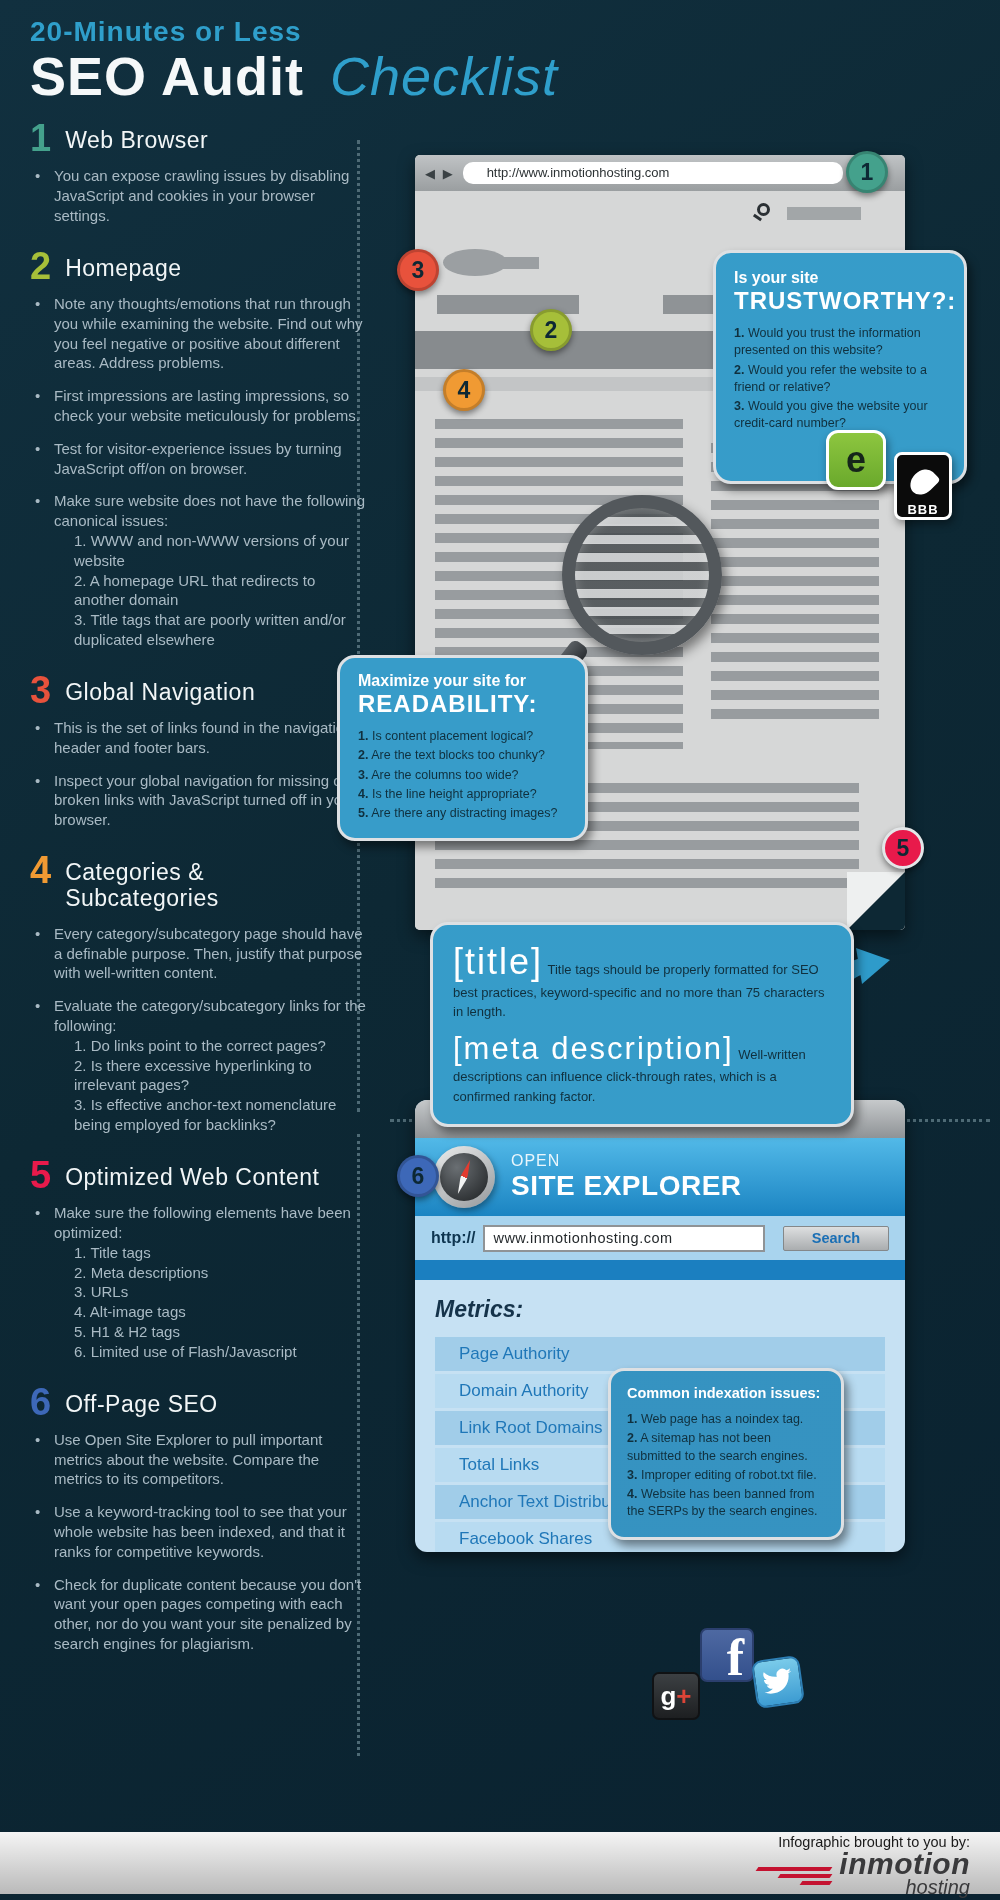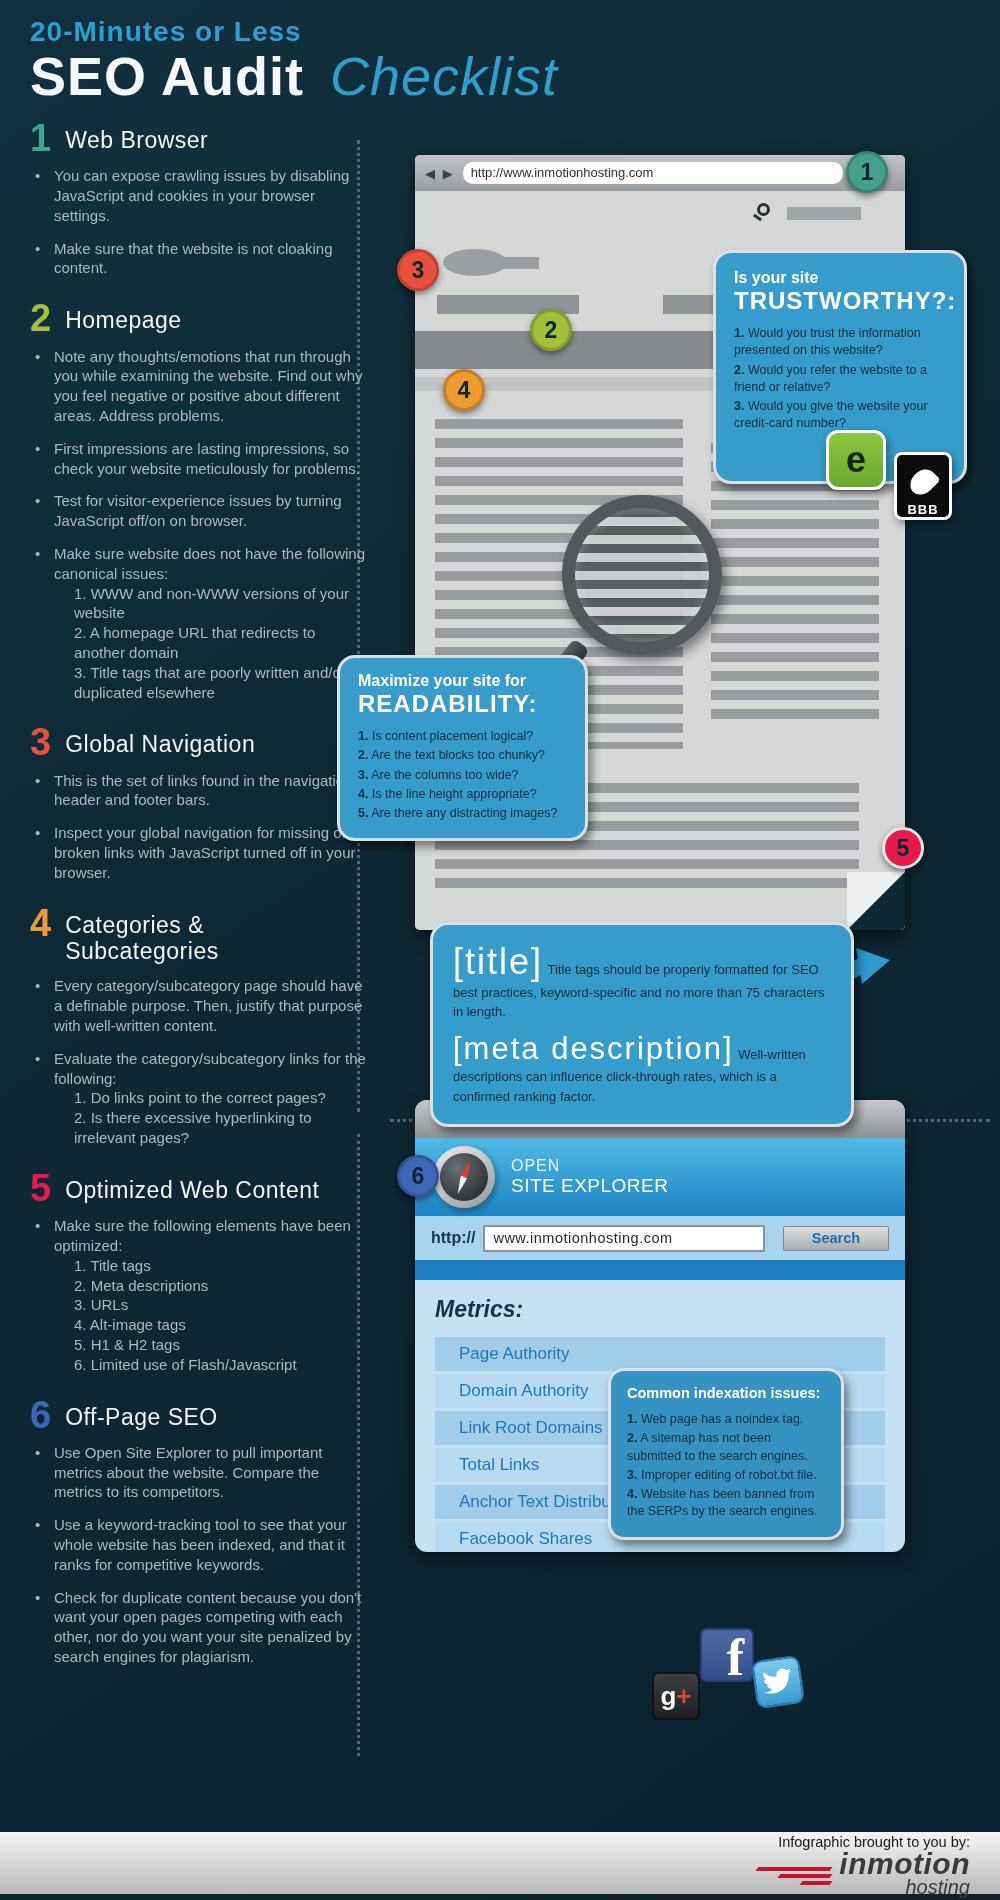"http://www.inmotionhosting.com" .urlbar { padding: 0 8px -> 0 24px }
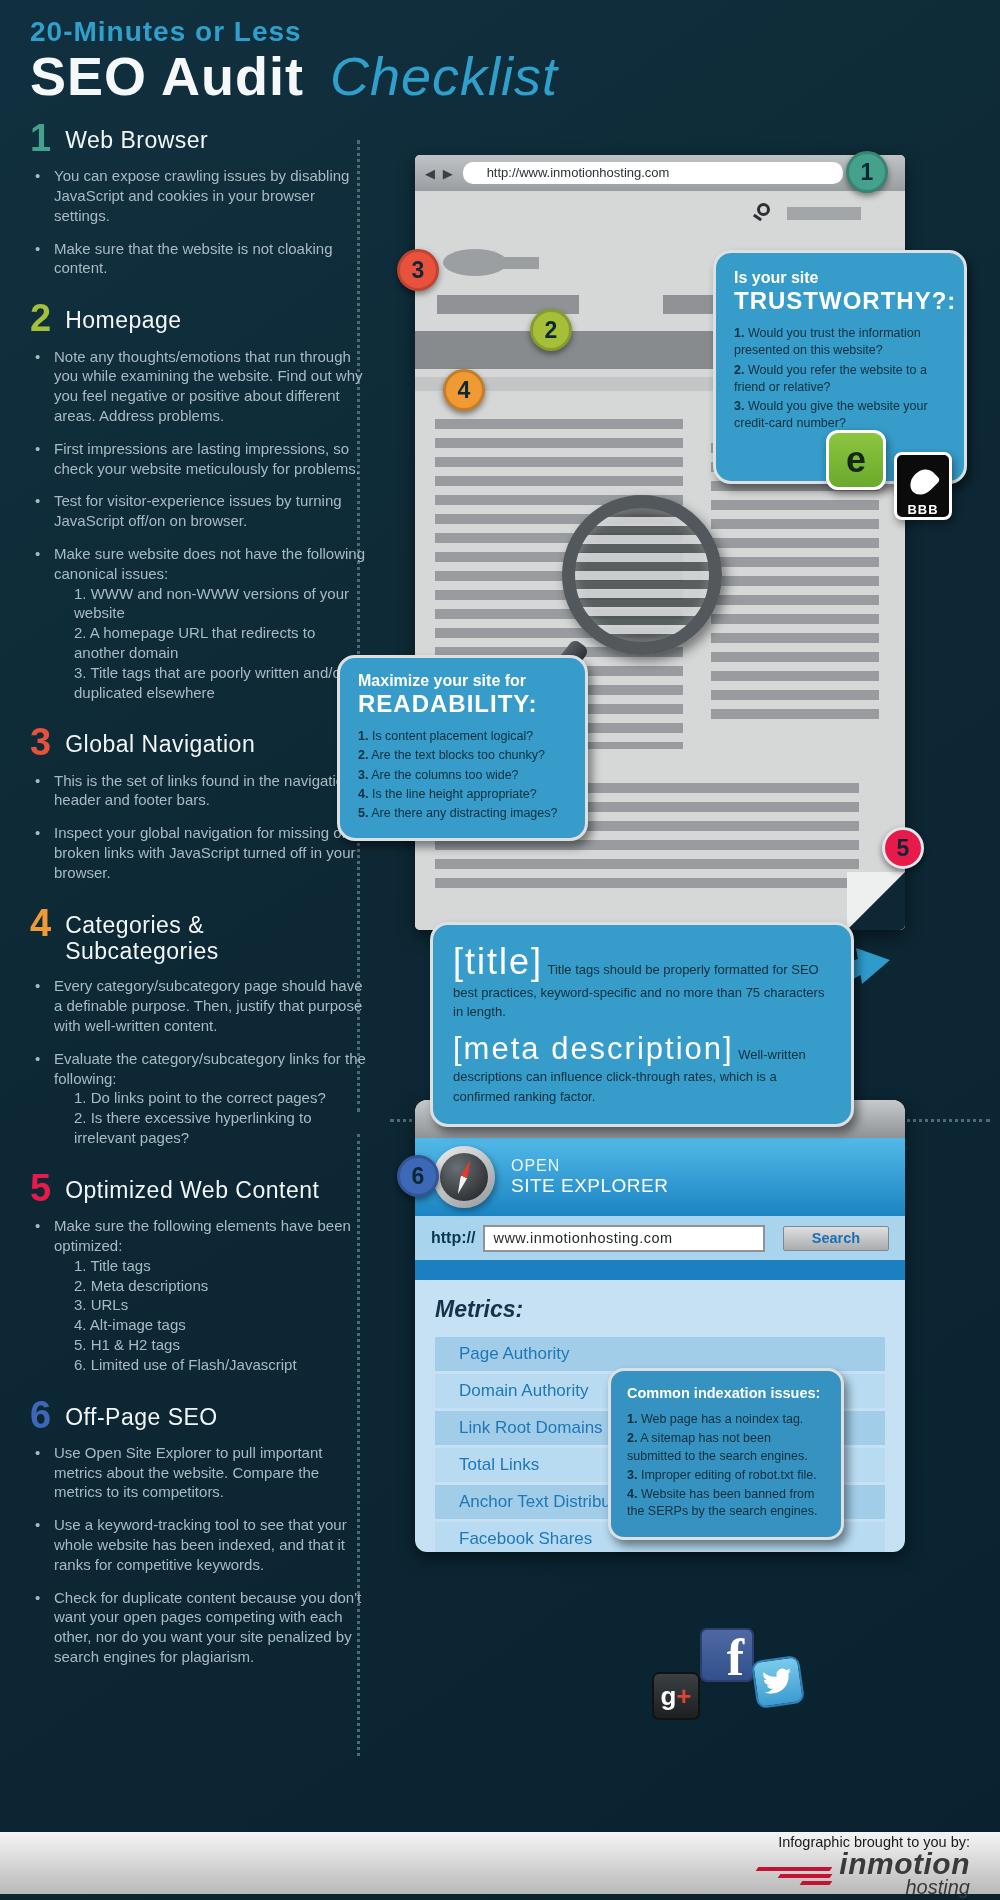"Make sure that the website" div.bullet { html: <div><span>Make sure that the website is not cloaking content.</span></div> -> none }
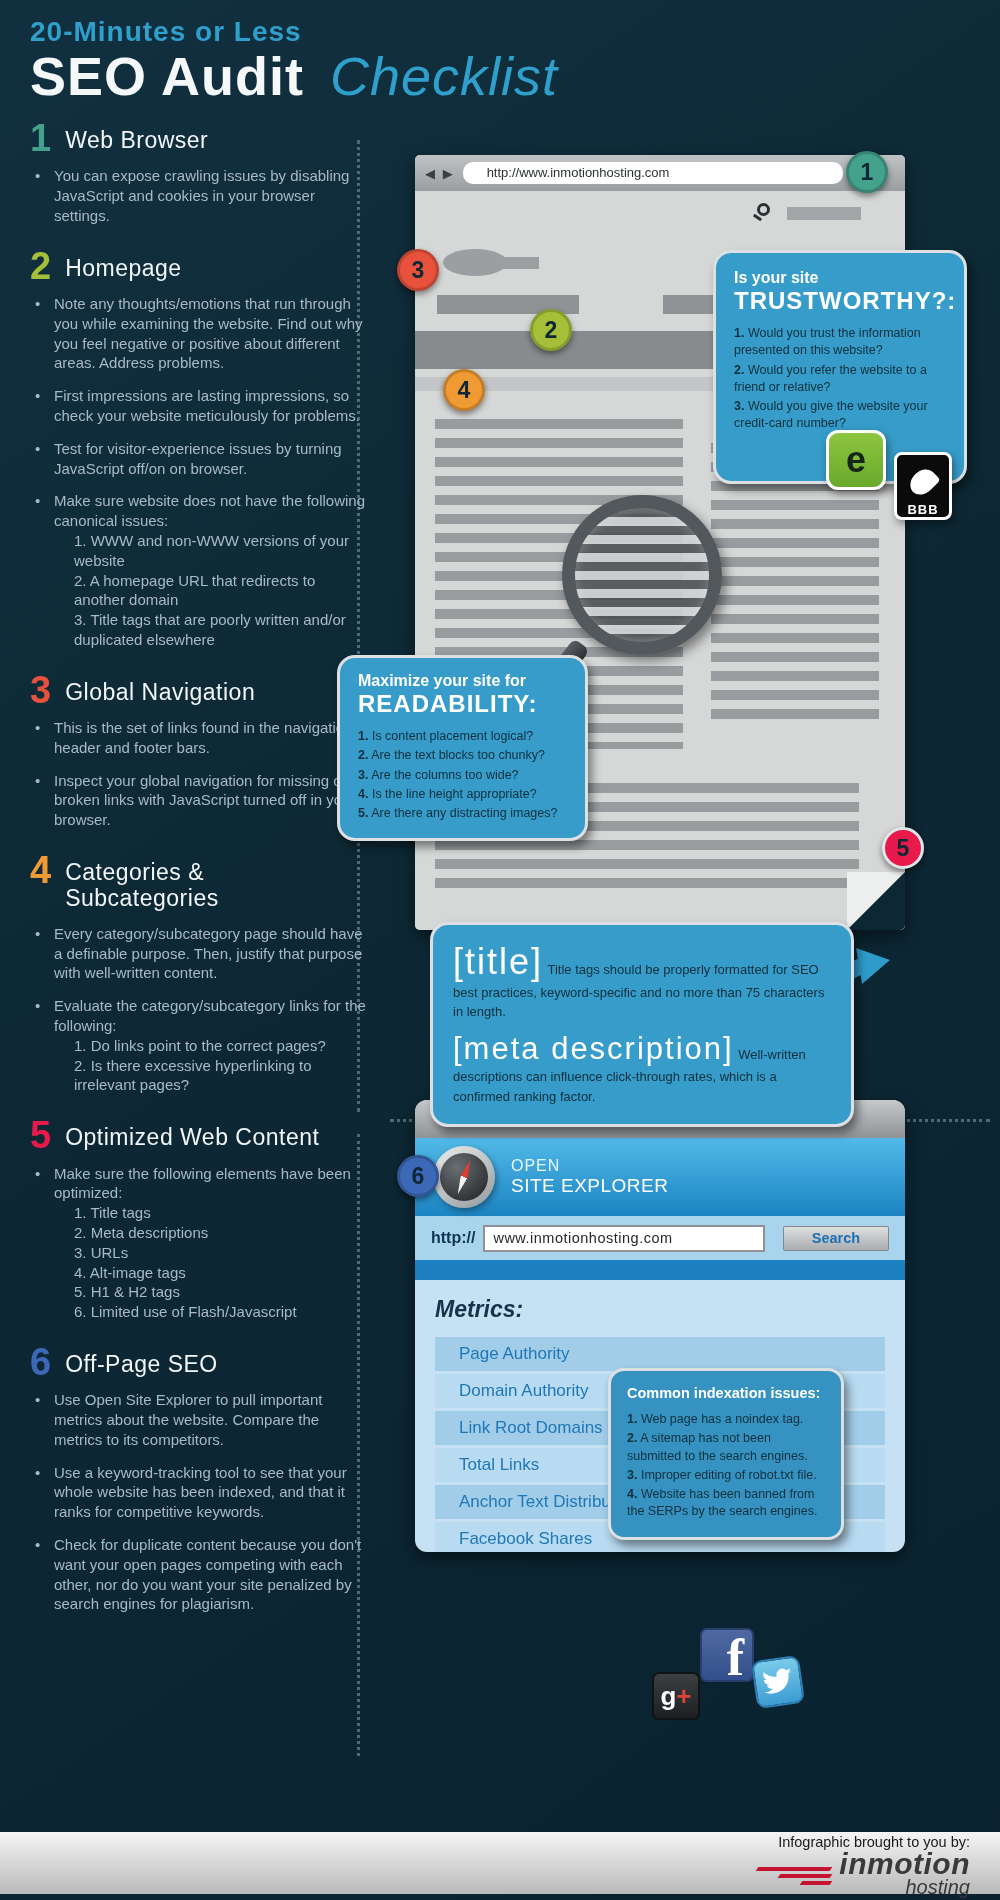"3. Is effective anchor-text nomenclature" div.sub { html: none -> <div>3. Is effective anchor-text nomenclature being employed for backlinks?</div> }
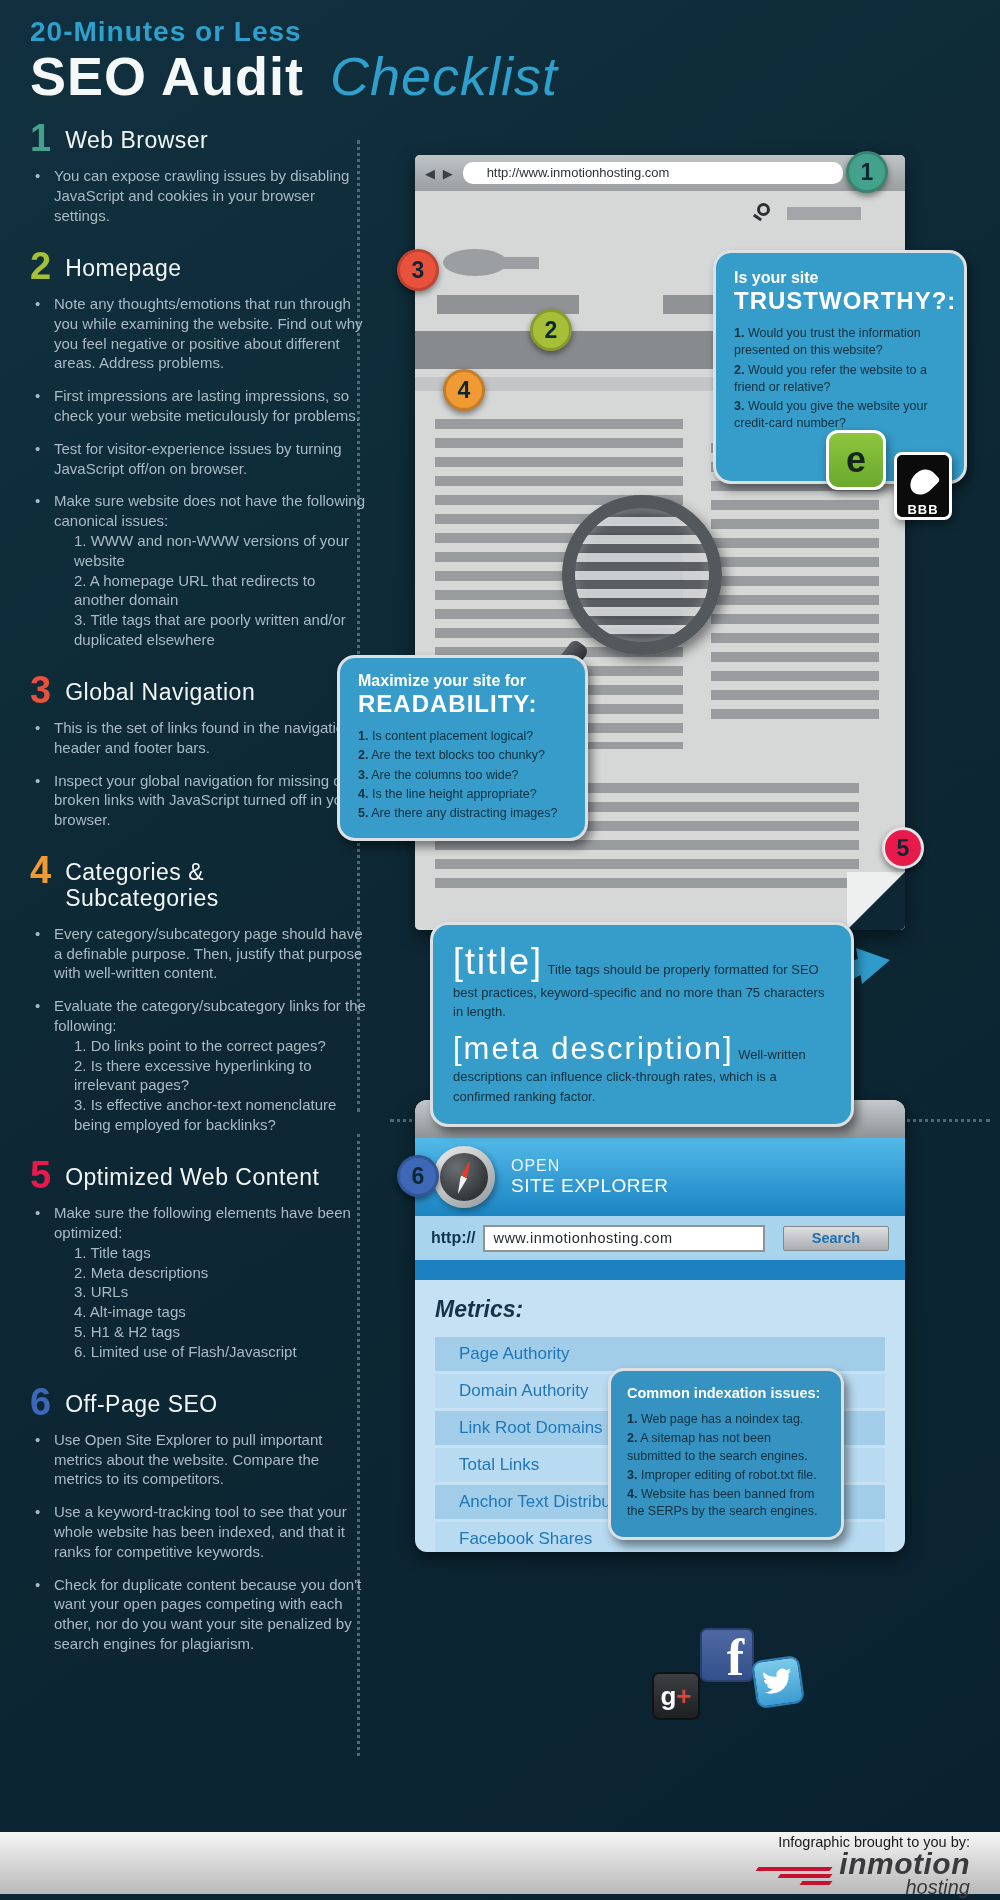"SITE EXPLORER" .ose-brand .b { font-size: 19px -> 28px; font-weight: normal -> bold }
